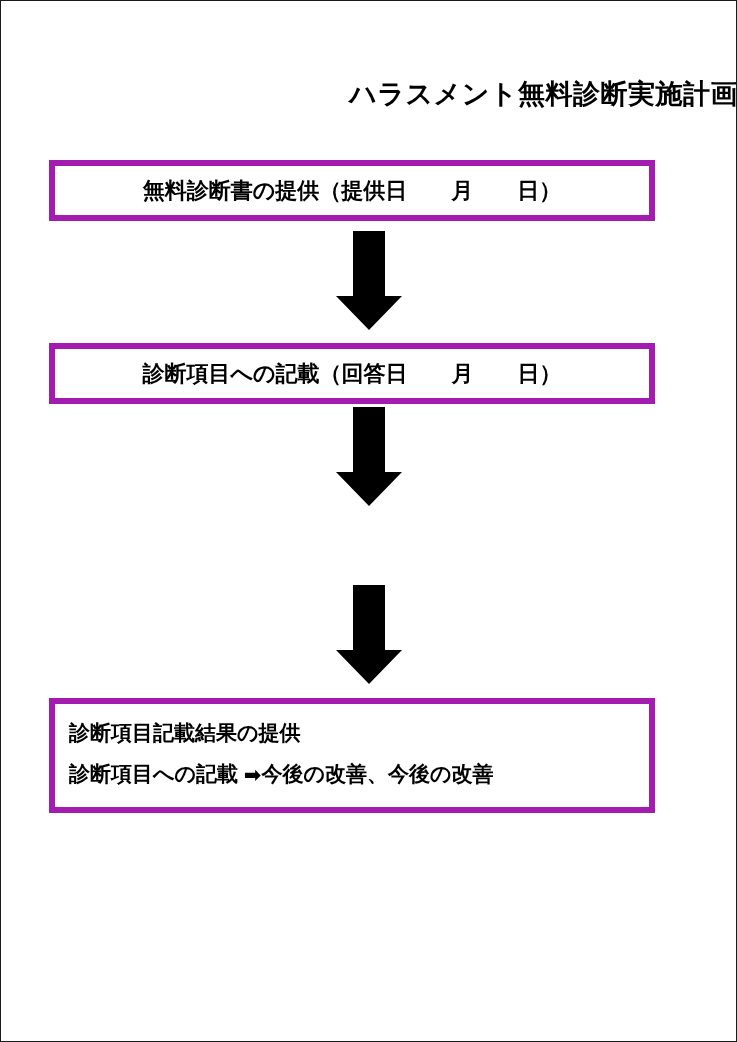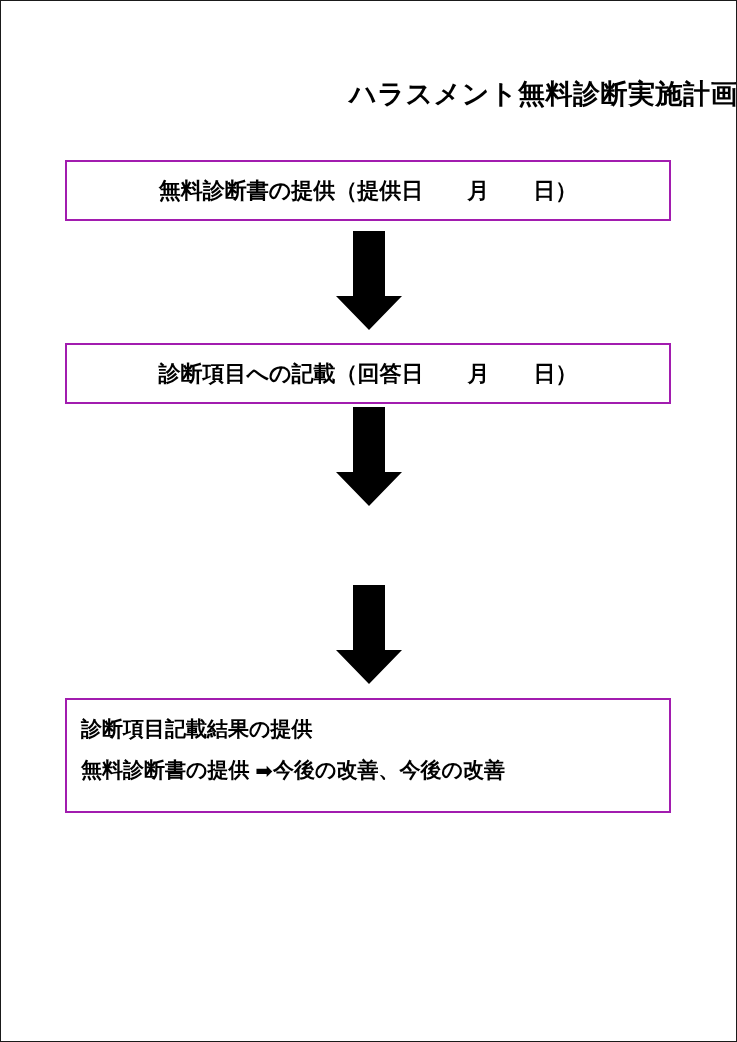"無料診断書の提供（提供日 月 日）" .flow-box { border: 2px solid #a21caf -> 6px solid #a21caf; left: 64px -> 48px }
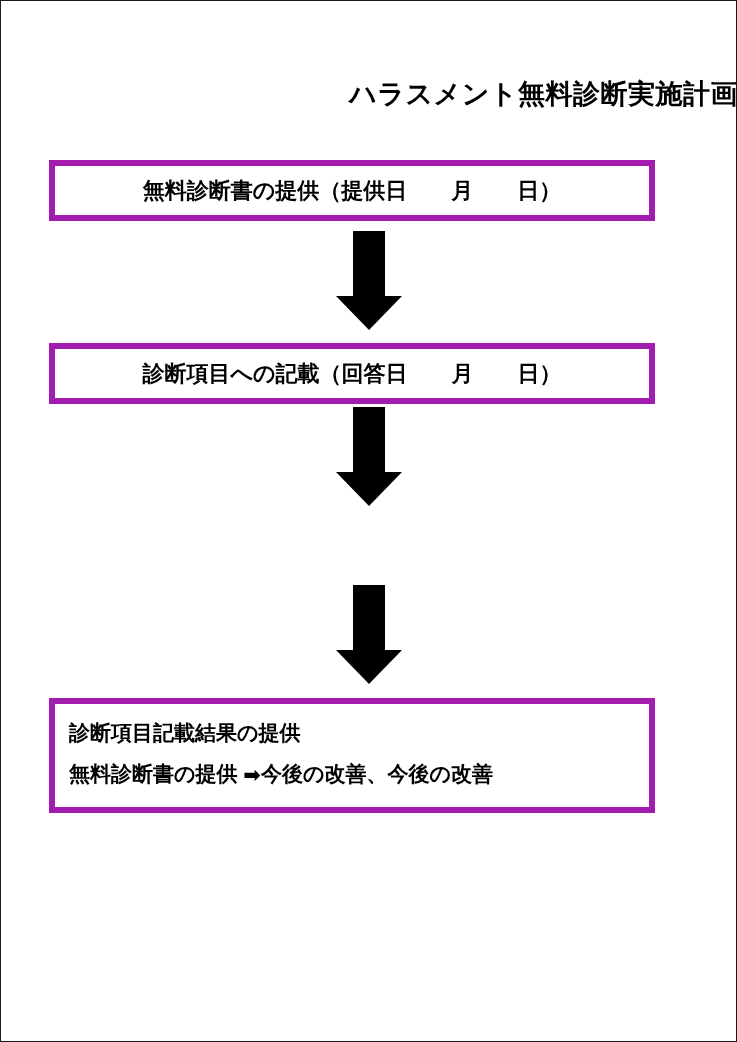"無料診断書の提供" span { text: 無料診断書の提供 -> 診断項目への記載 }
